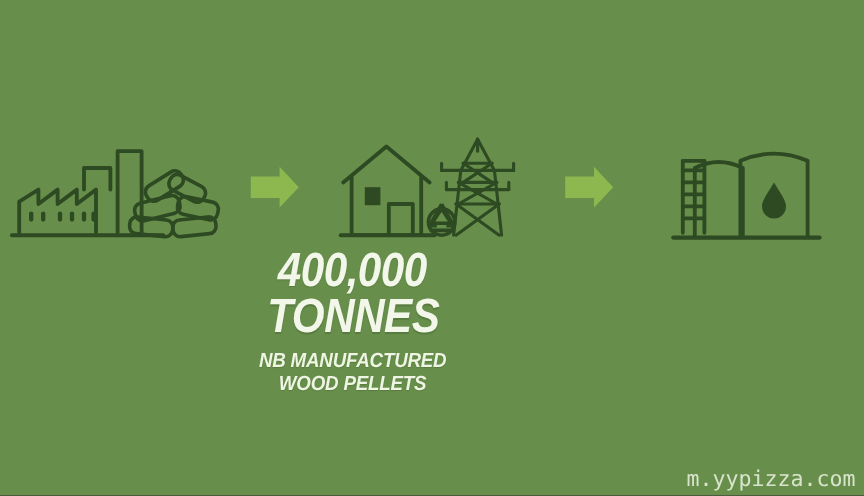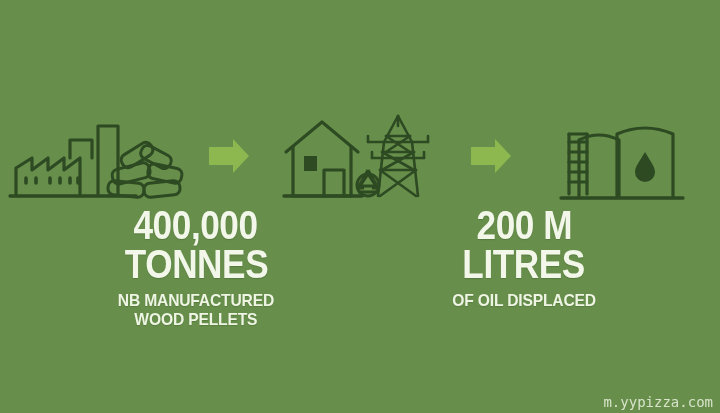"400,000" .stats-row { font-style: none -> italic }
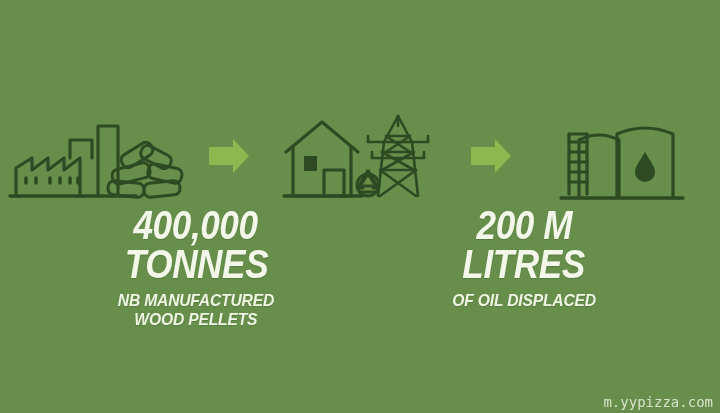"200 M" div.stat-col { html: <div> <div>200 M</div> <div>LITRES</div> <div>OF OIL DISPLACED</div> <div></div> </div> -> none }
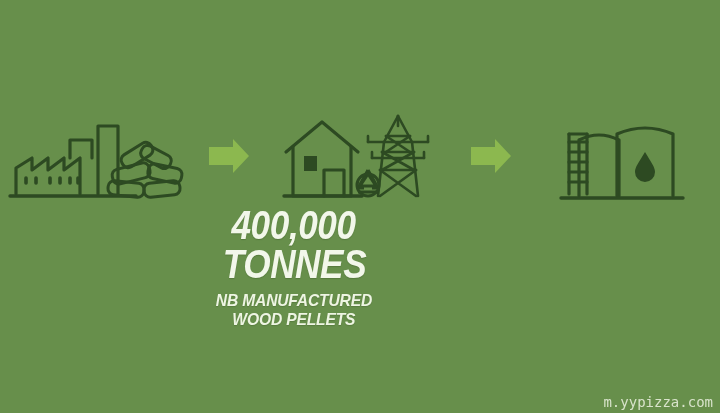"m.yypizza.com" .watermark { font-size: 14px -> 18px }
